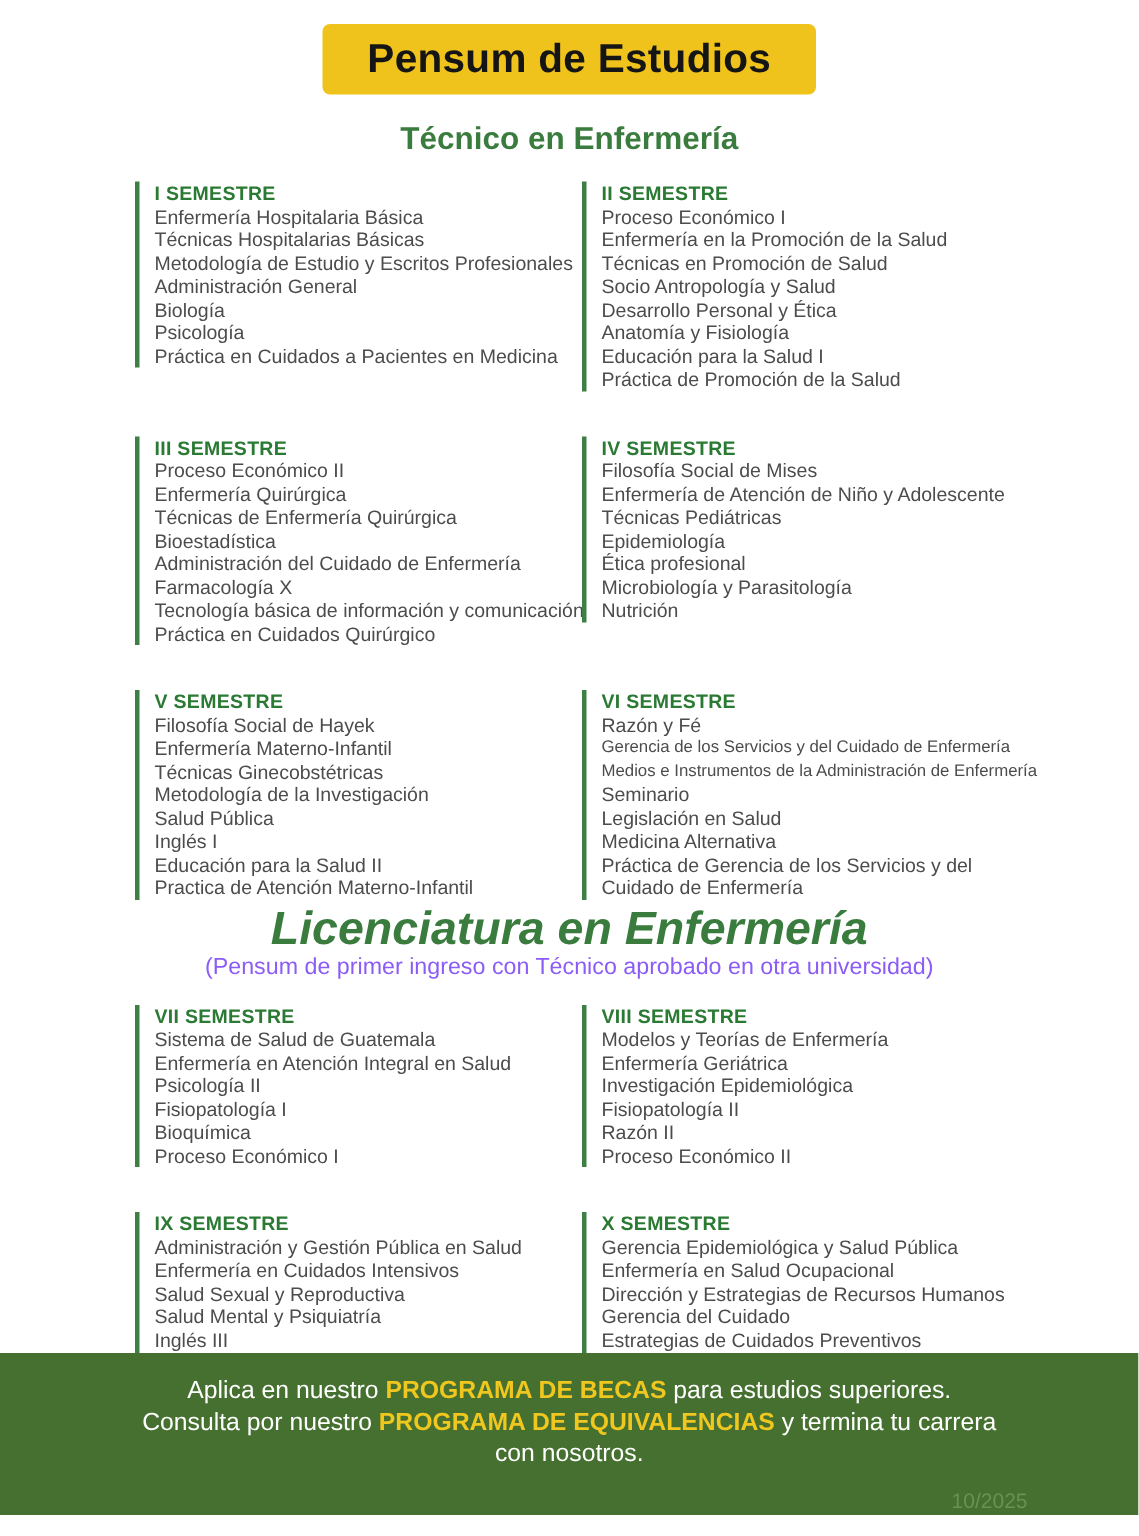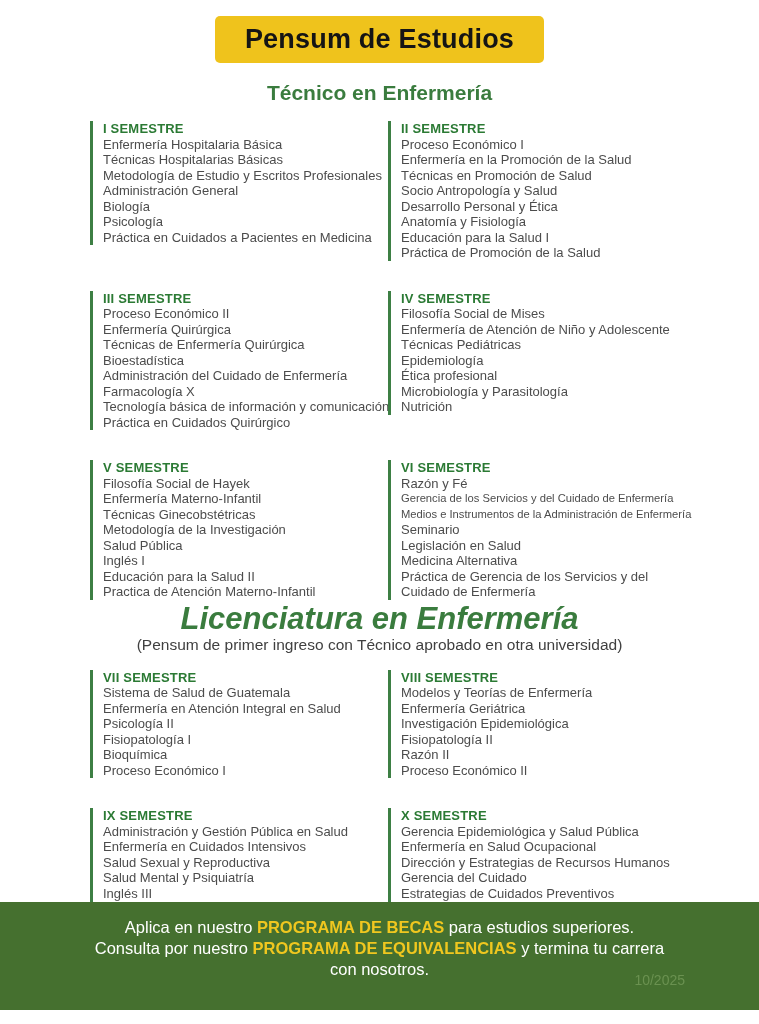"(Pensum de primer ingreso con" .section-subtitle { color: #404040 -> #8b5cf6 }
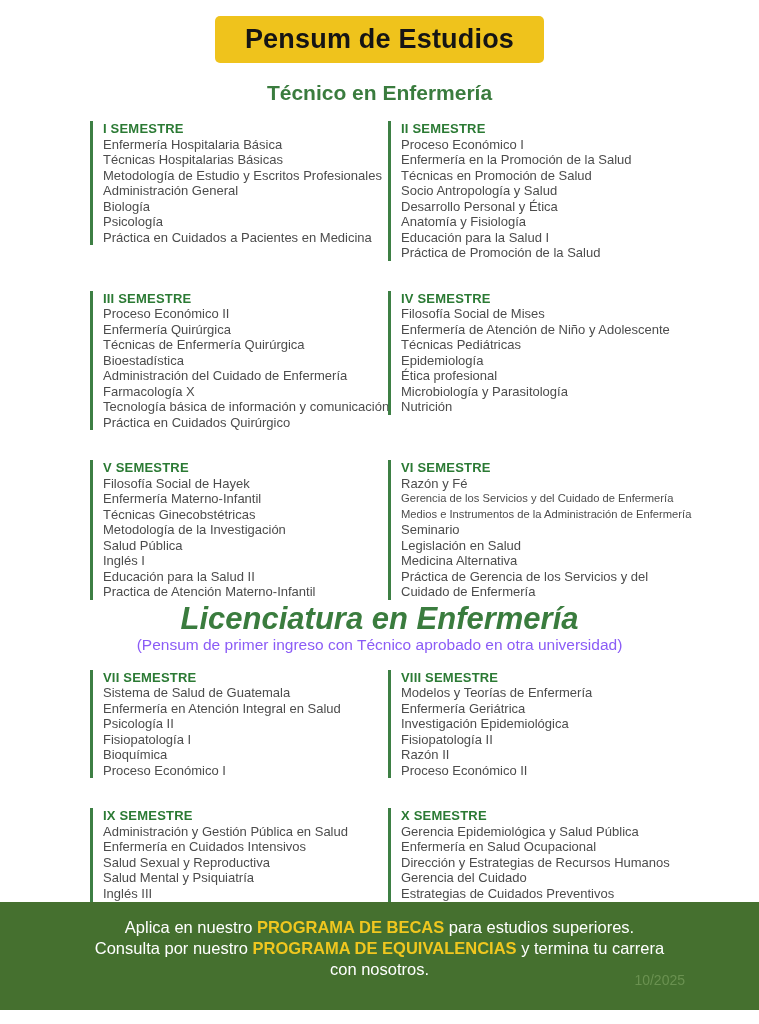"10/2025" .footer-date { bottom: 22px -> 2px }
